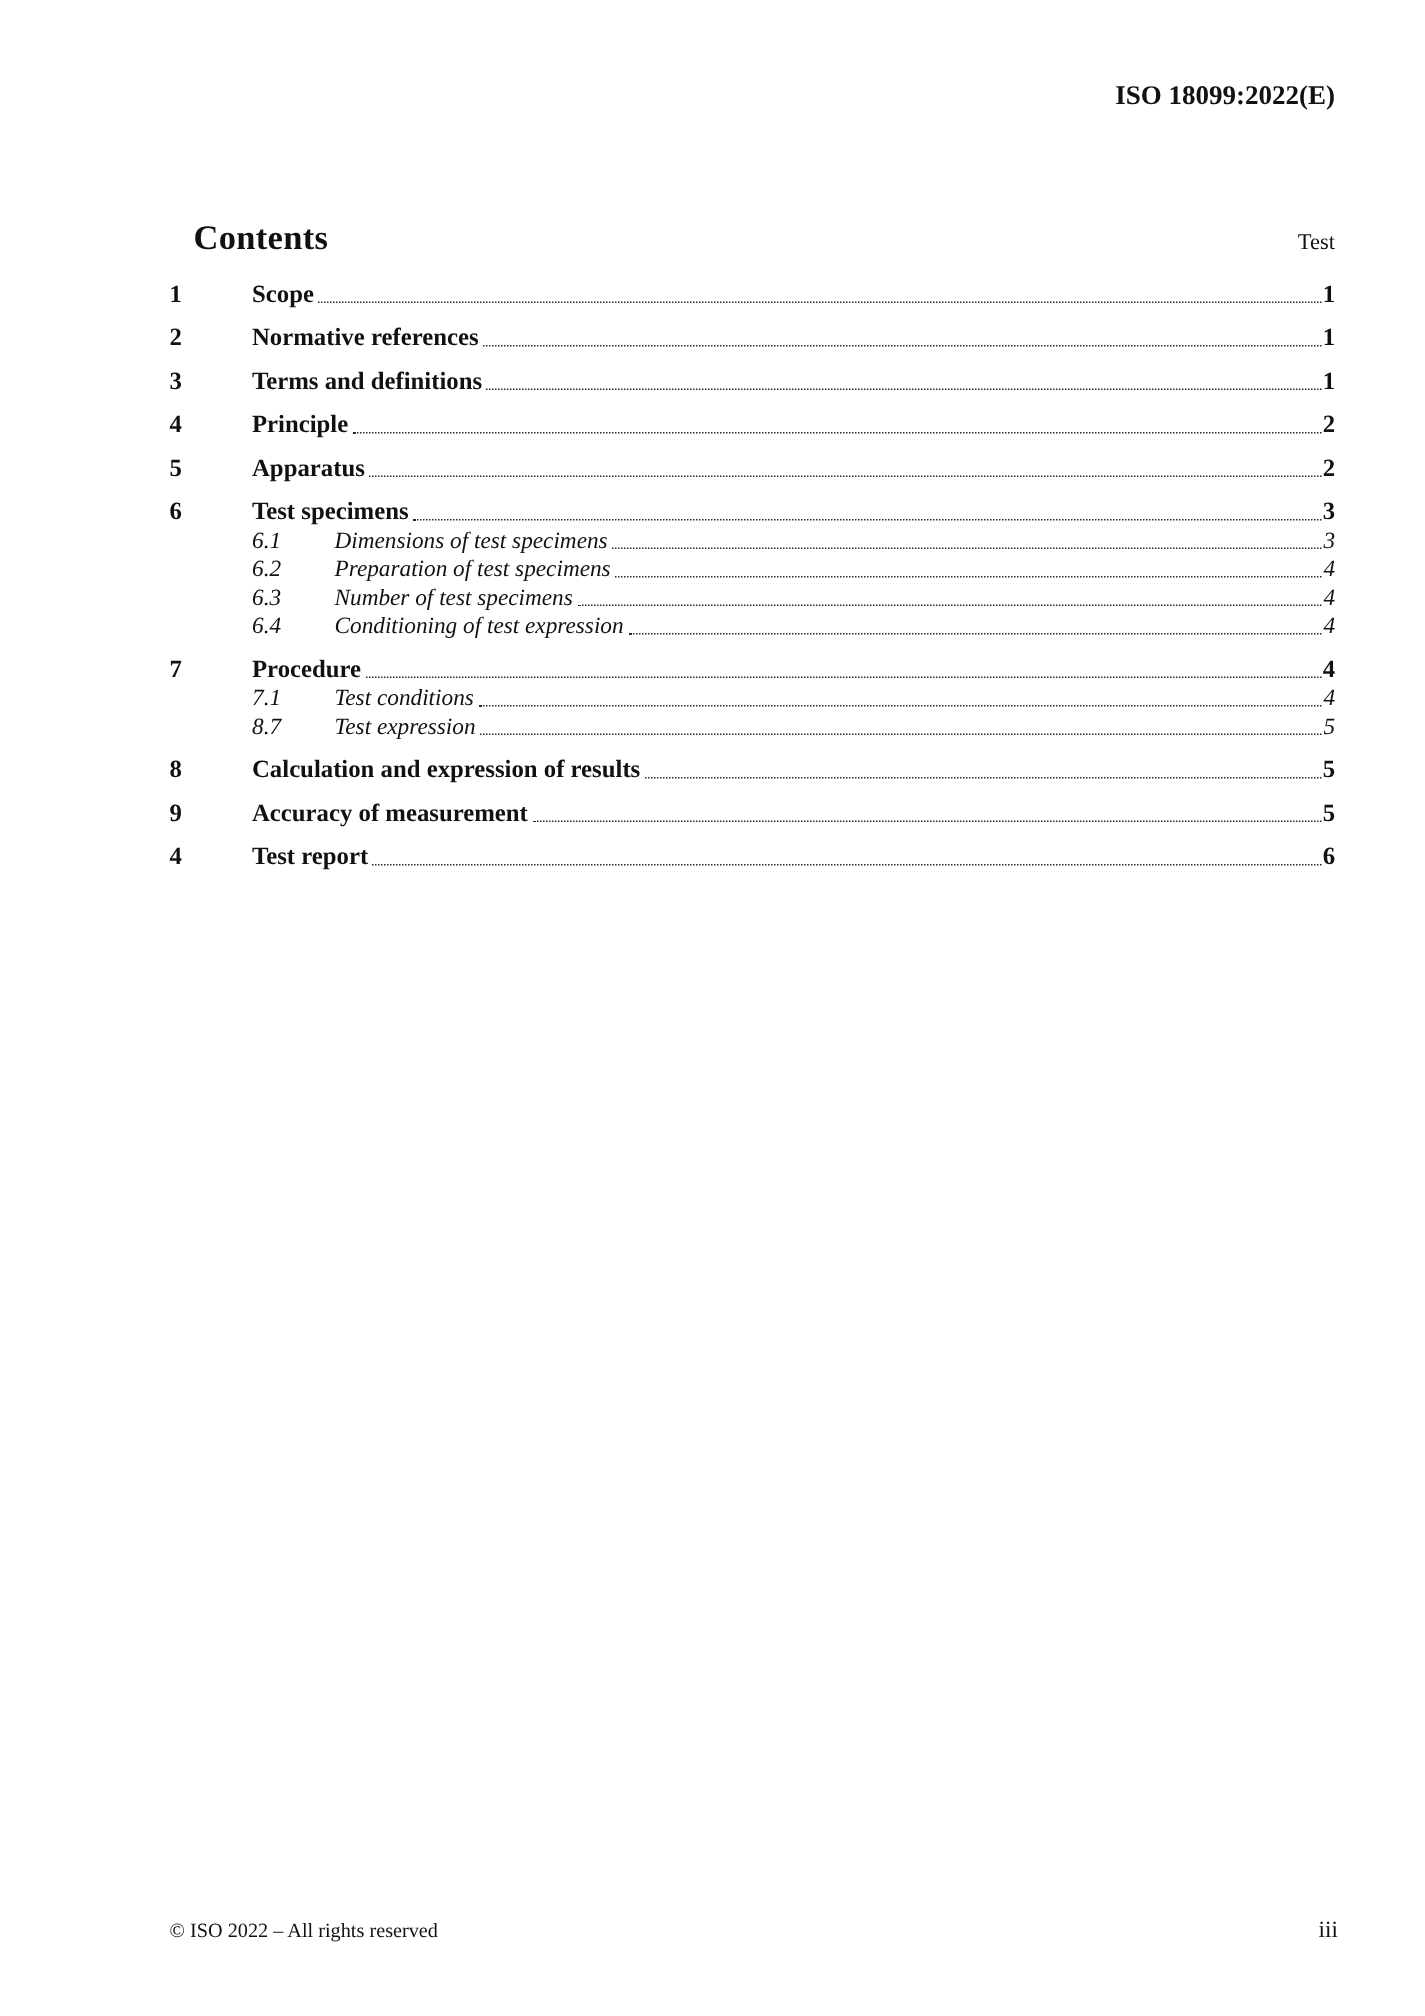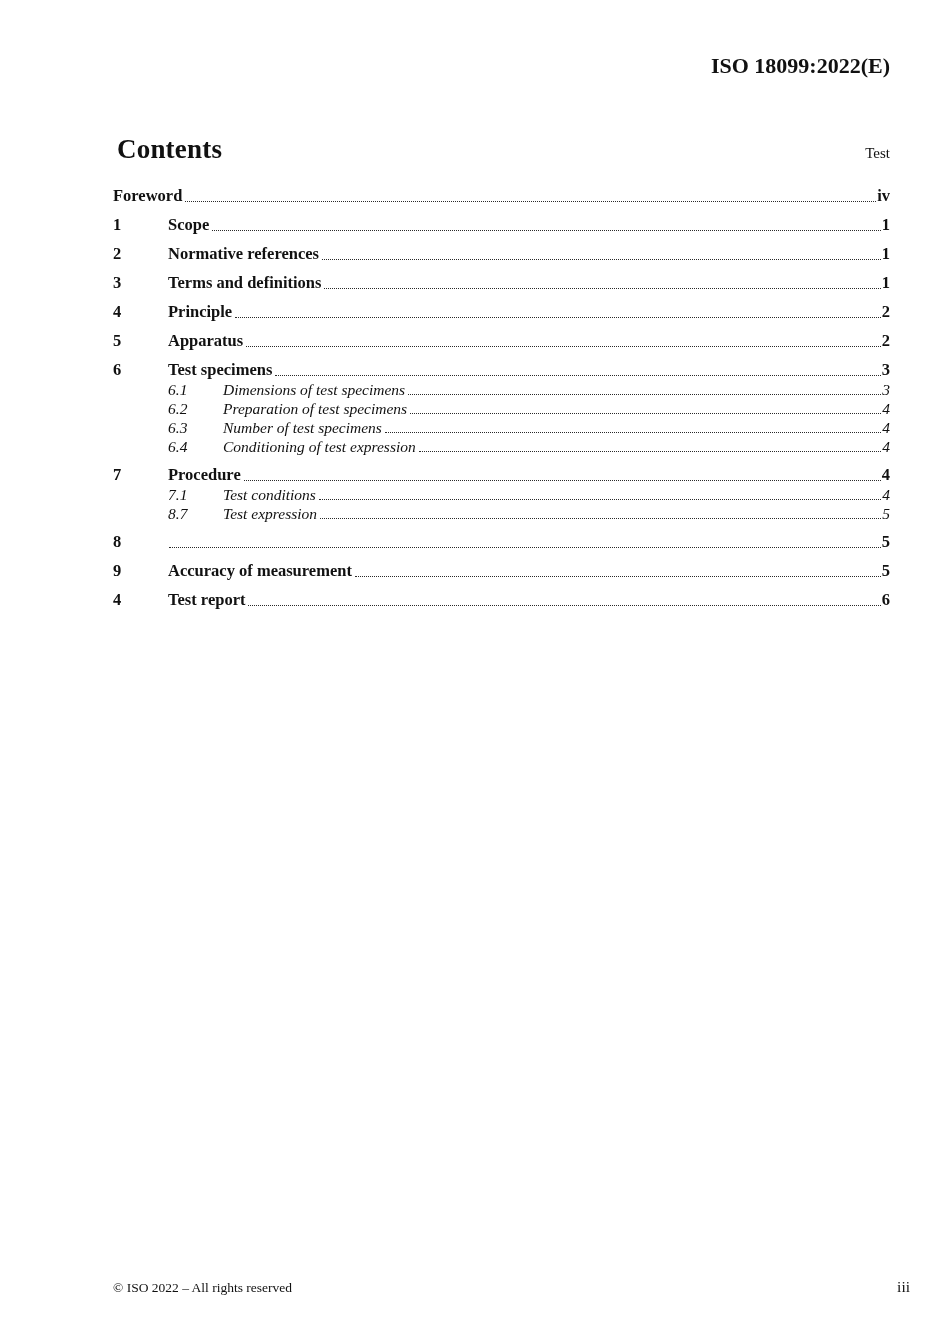"ISO 18099:2022(E)" .doc-ref { font-size: 22px -> 18px }
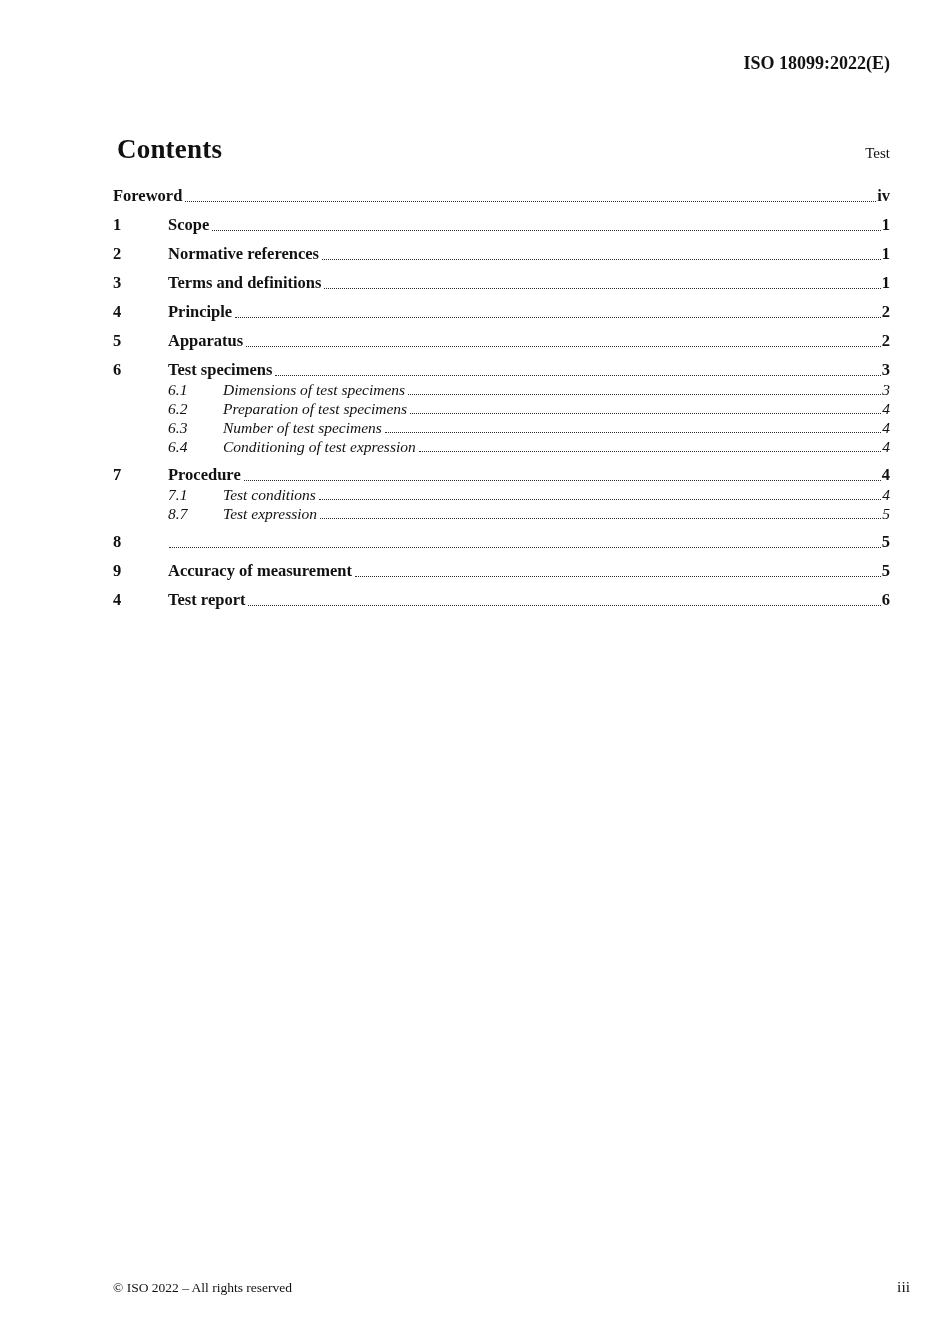"Contents" .contents-header h1 { font-size: 27px -> 23px; margin: 4px -> 16px }
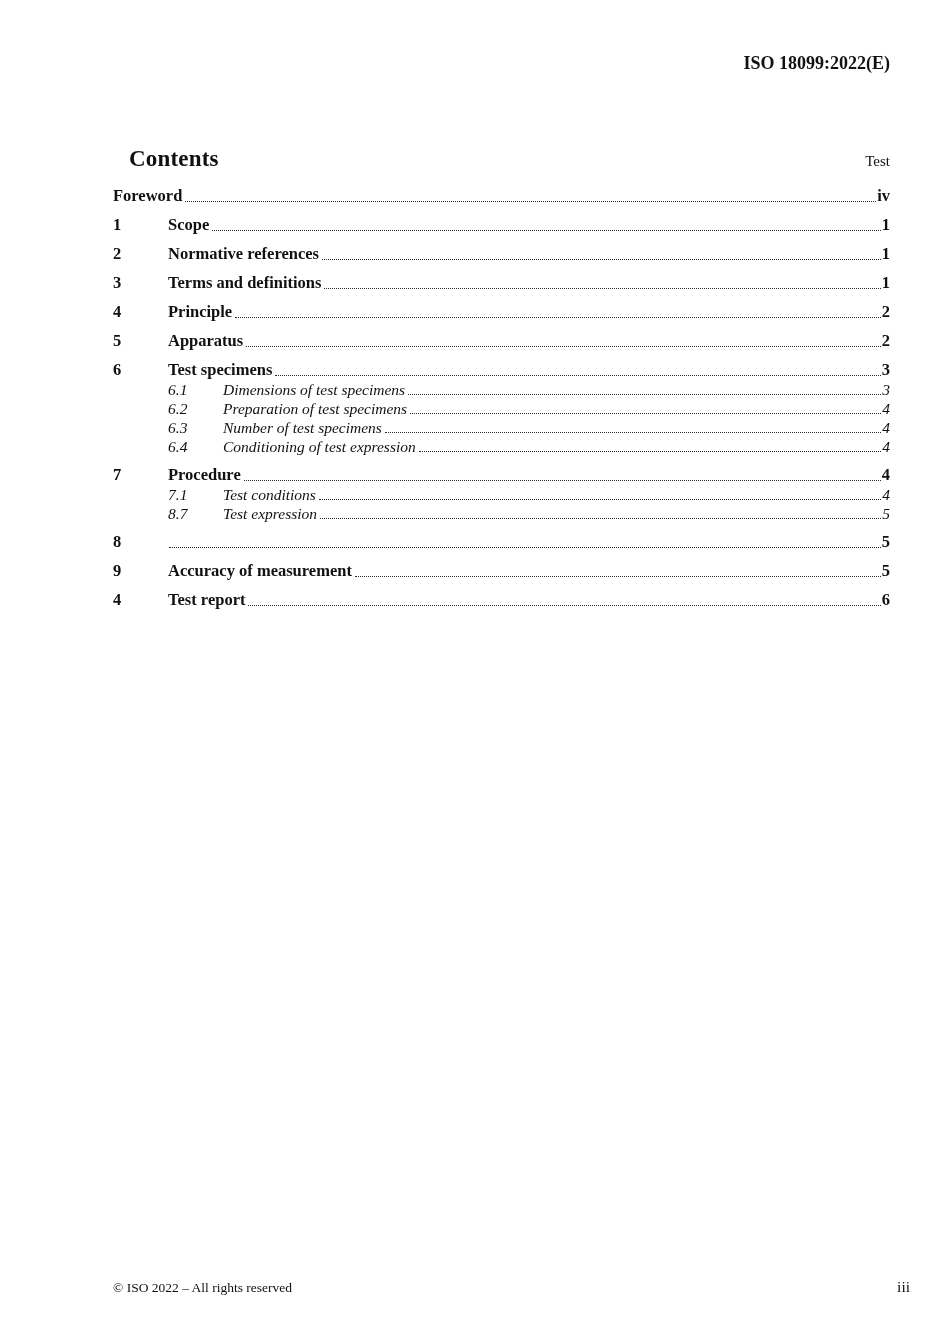"Foreword" div.toc-row { html: <div> <span>Foreword</span> <span></span> <span>iv</span> </div> -> none }
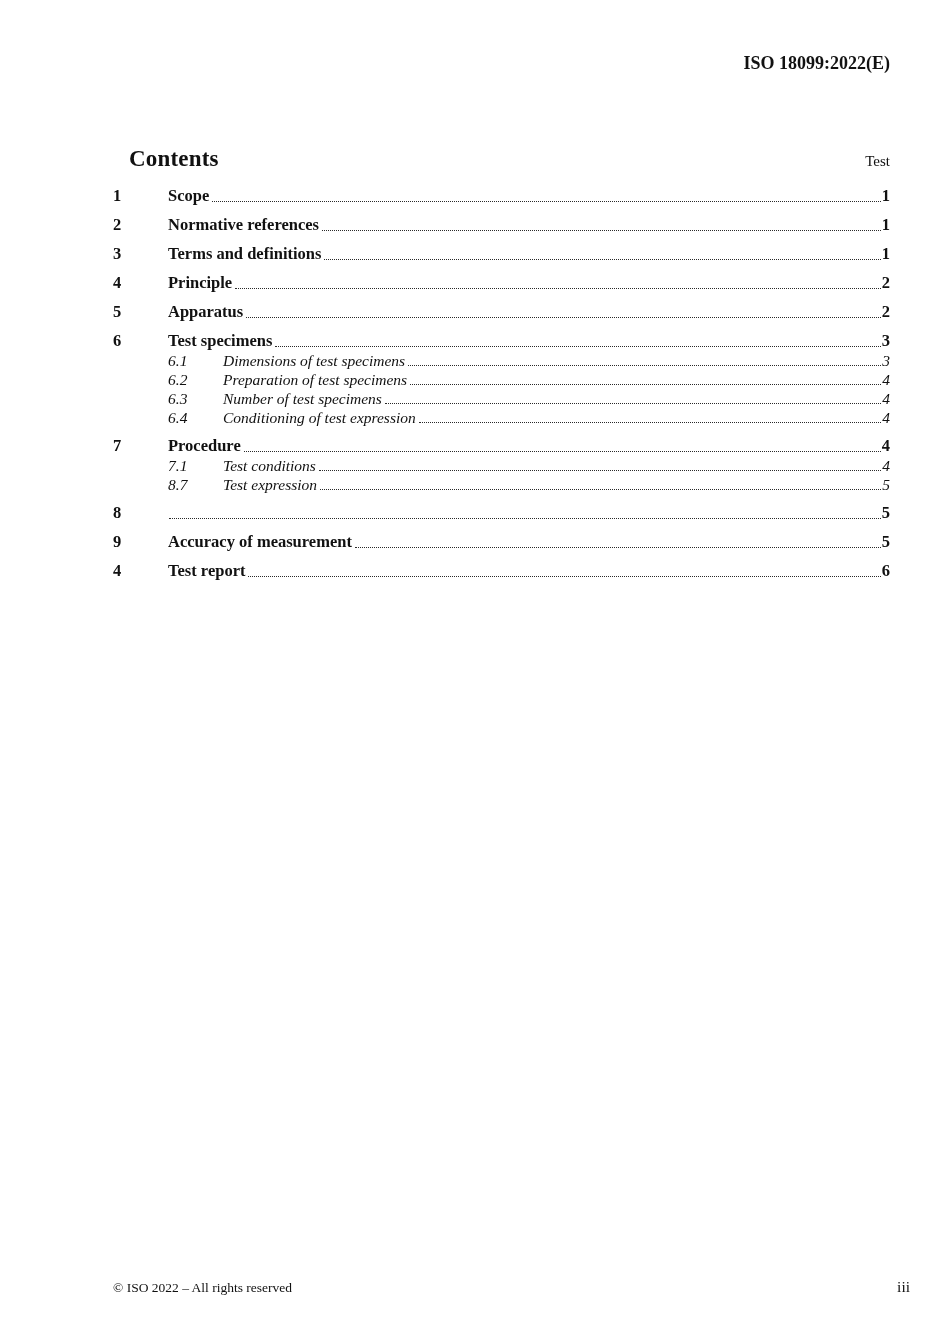"Calculation and expression of results" span.label { html: none -> <span>Calculation and expression of results</span> }
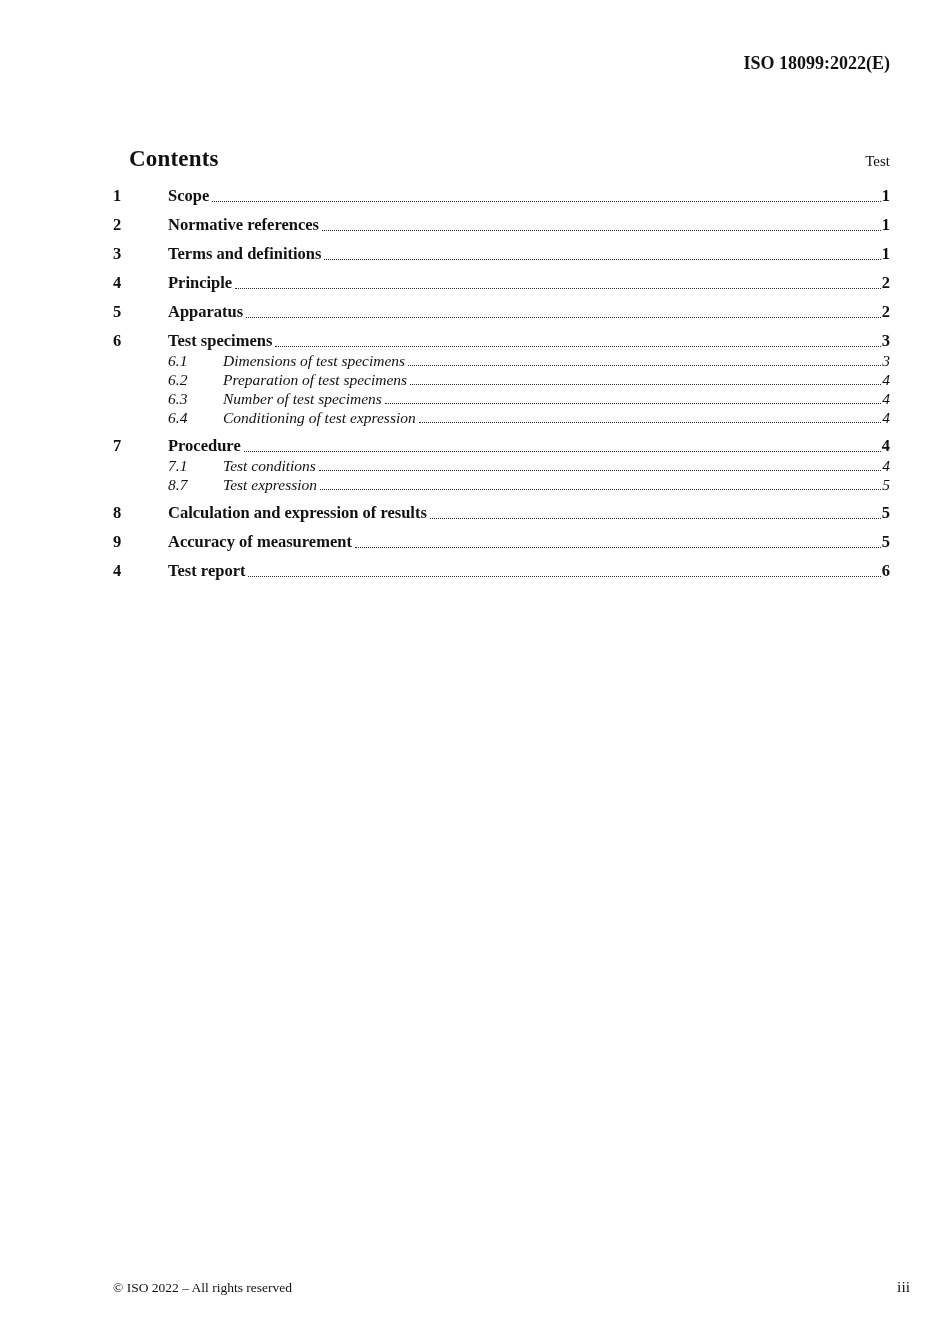"© ISO 2022 – All" .page-footer { right: 40px -> 58px }
